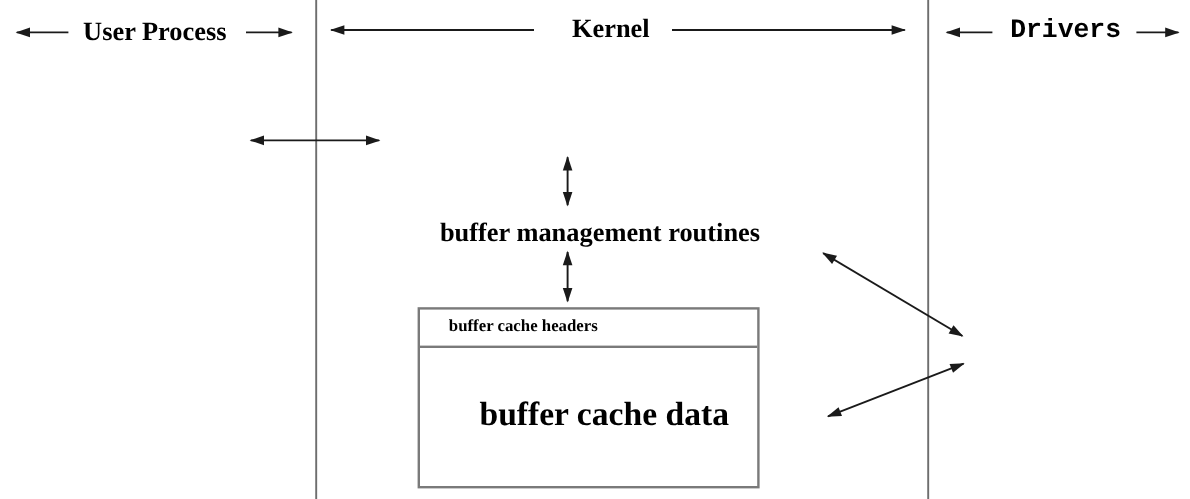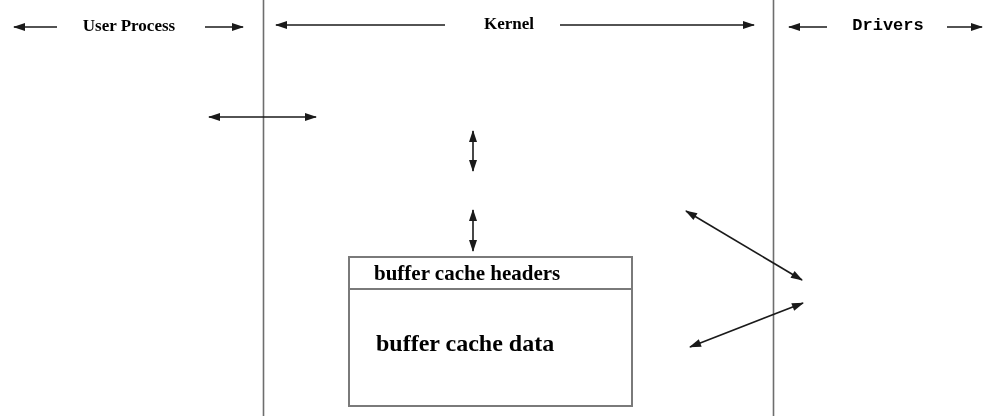"User Process" .lbl { font-size: 17px -> 22px }
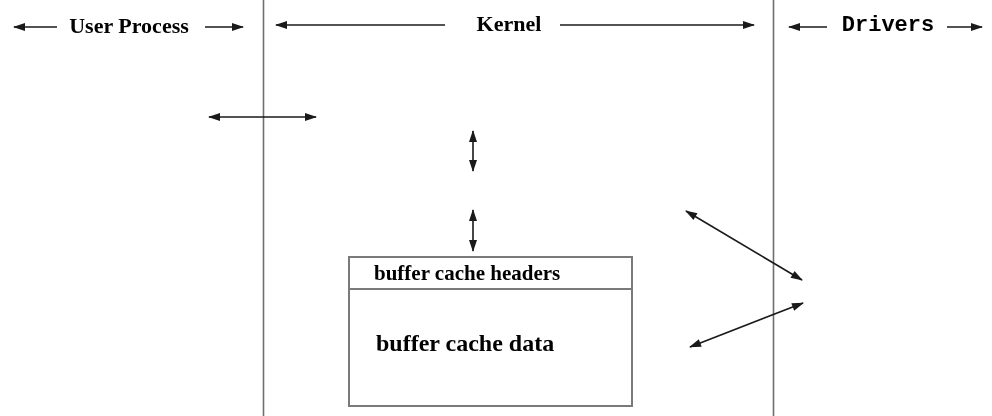"buffer management routines" div.lbl { html: none -> <div>buffer management routines</div> }
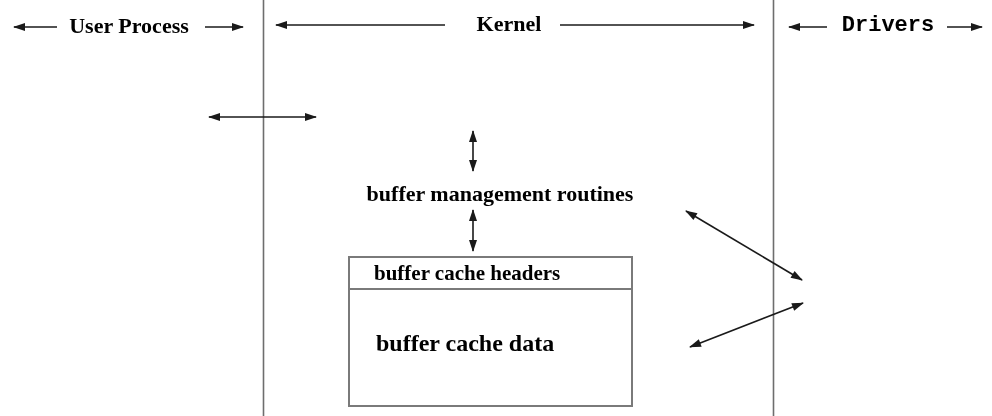"buffer cache headers" .cache-box-header { font-size: 21px -> 14px }
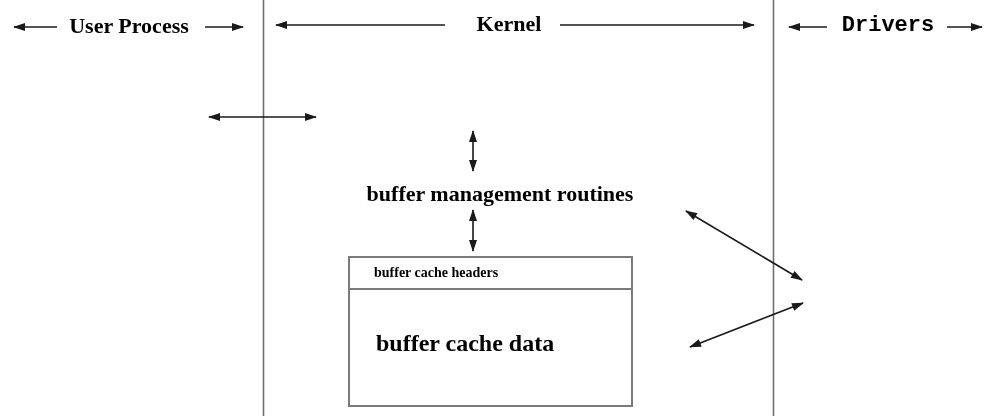"buffer cache data" .cache-box-body { font-size: 24px -> 28px; text-align: none -> center }
